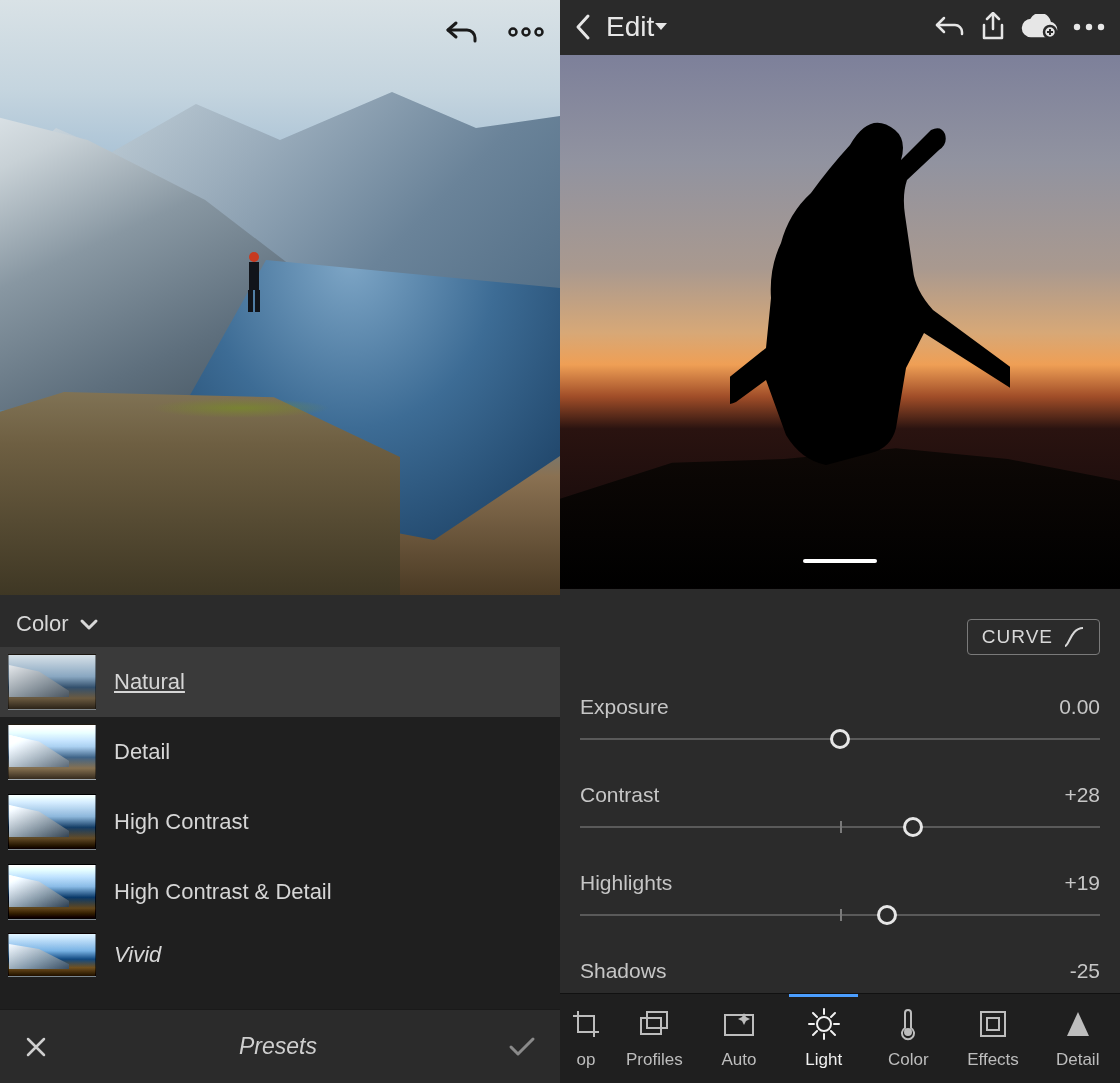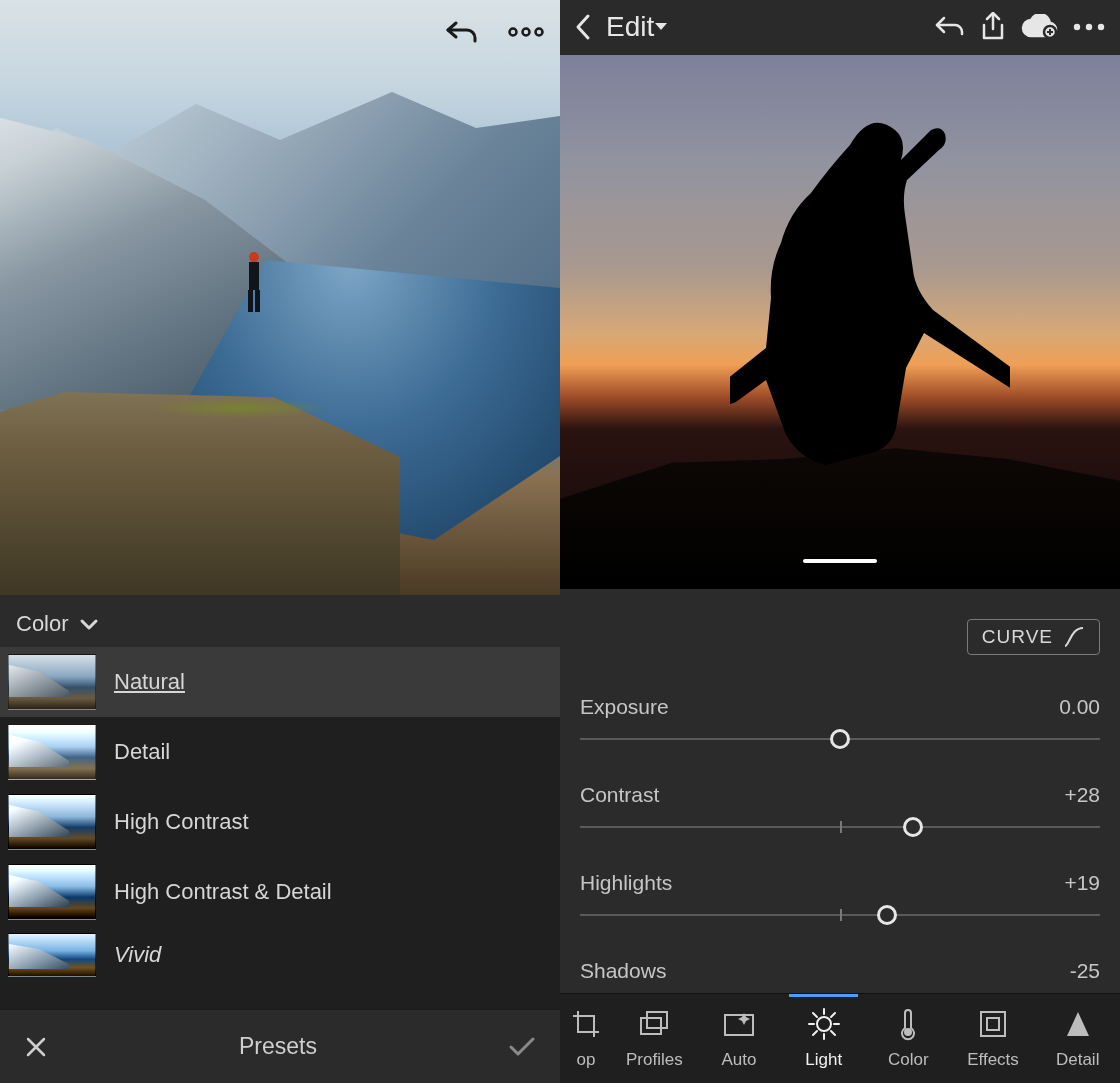"Presets" .bottom-bar-left { font-style: none -> italic }
